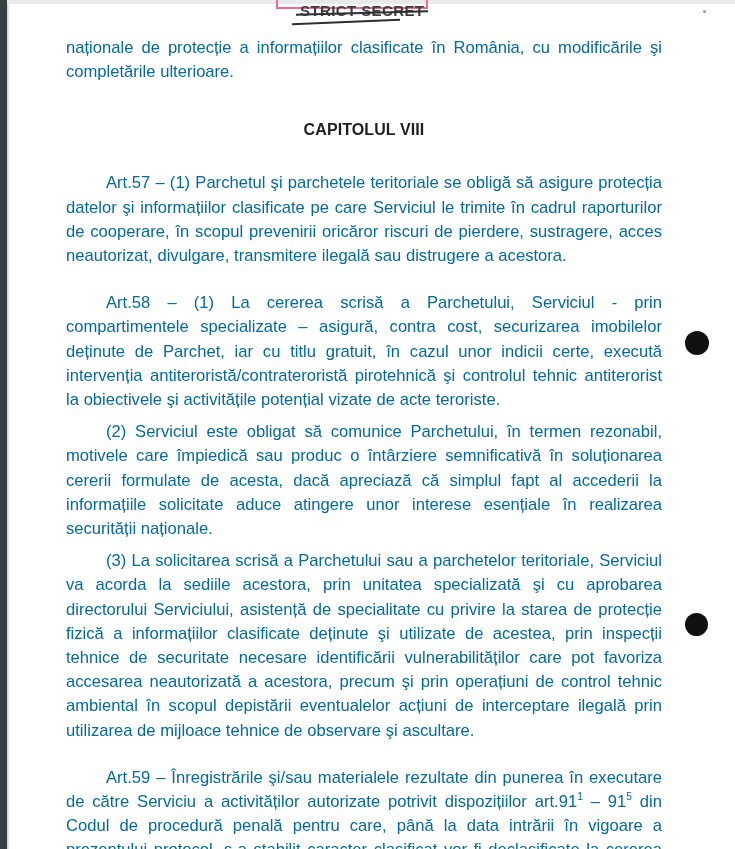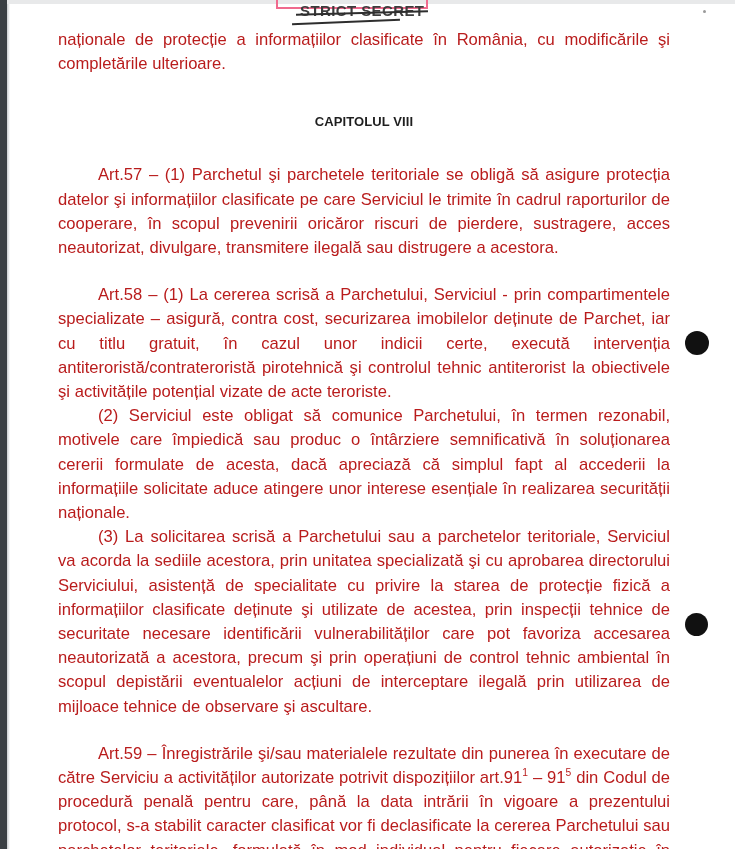"naționale de protecție a informațiilor" p.para { color: #b91c1c -> #0369a1; margin: 0 -> 8px }
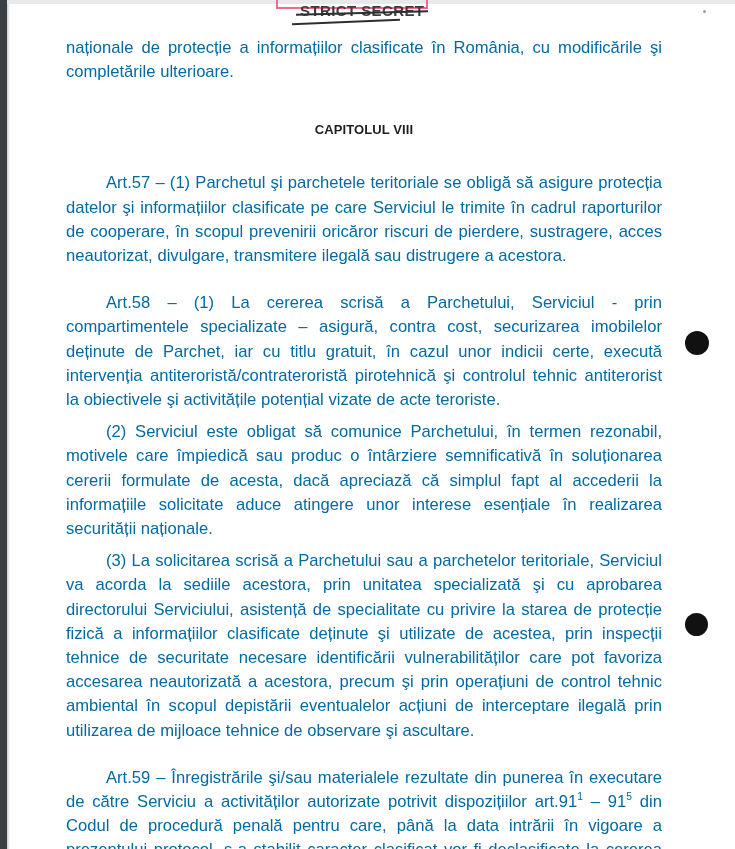"CAPITOLUL VIII" .heading-line { font-size: 13px -> 16px }
